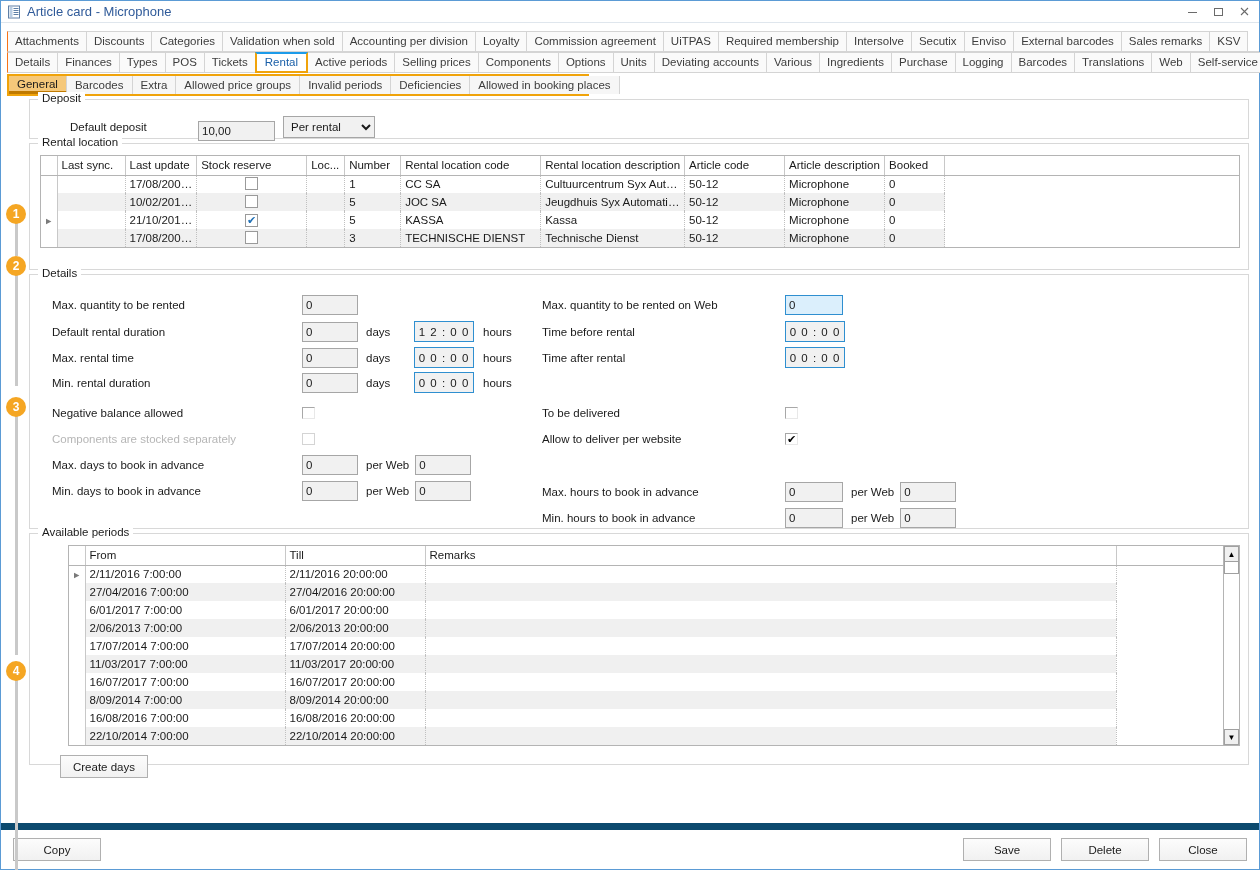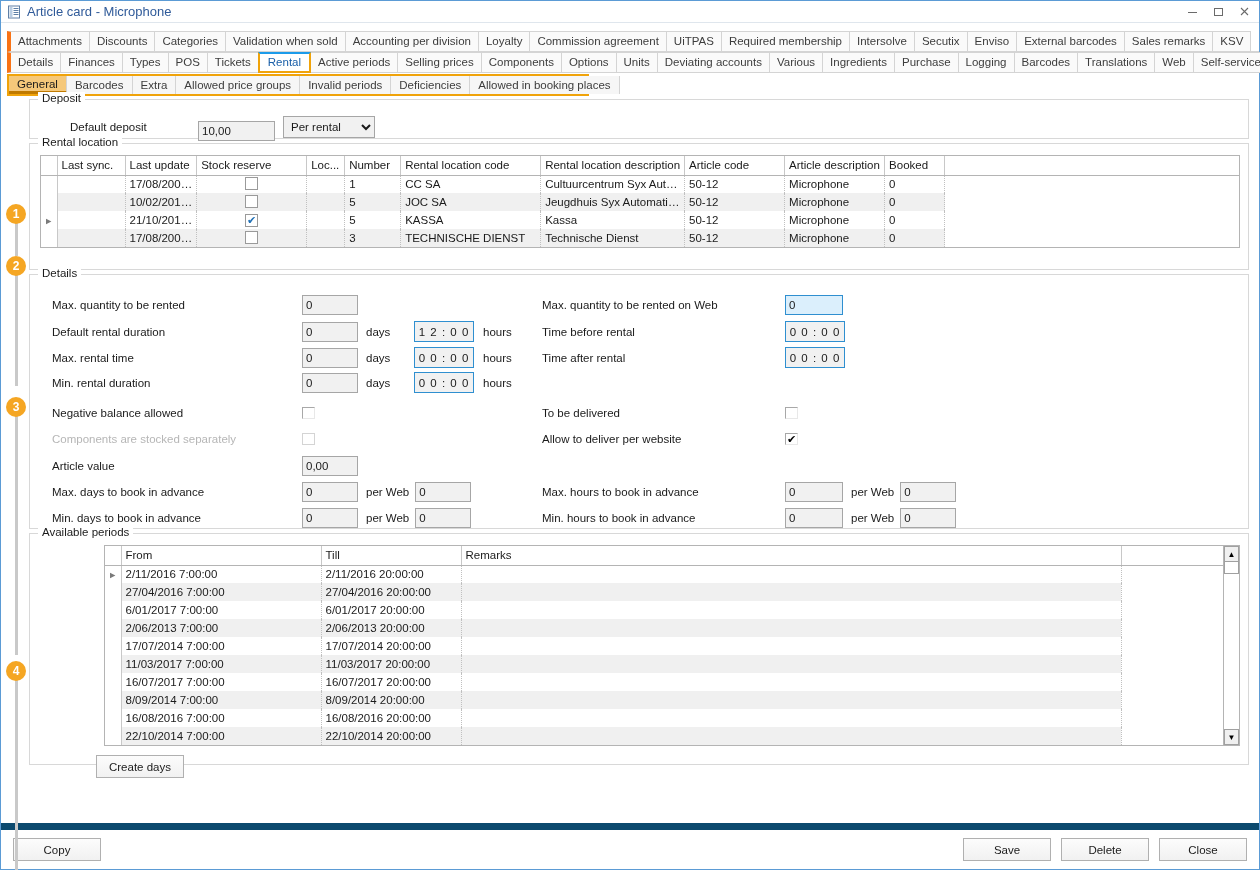"Attachments" .tab:first-child { border-left: 4px solid #f97316 -> 1px solid #f97316 }
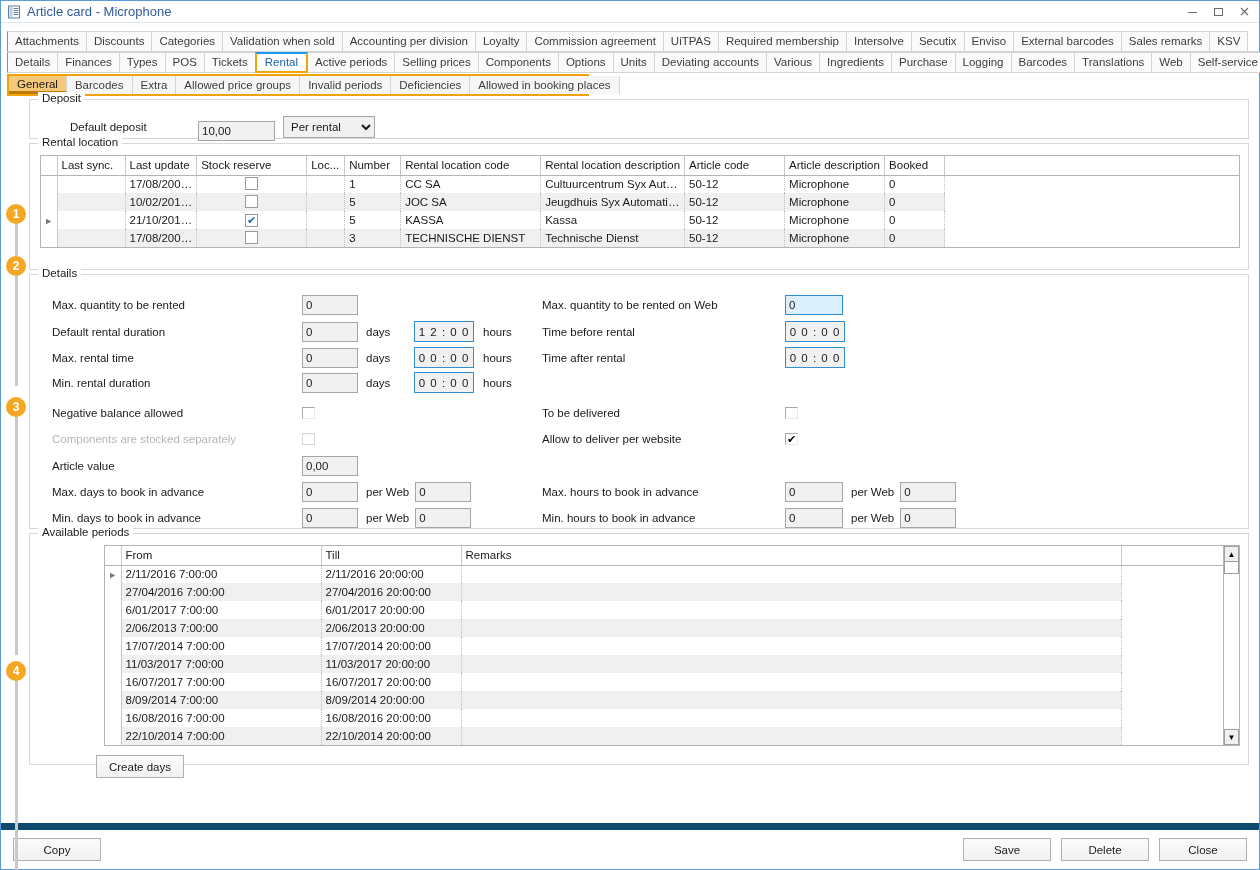"Article value" div.row { html: <div> <span>Article value</span> <input> </div> -> none }
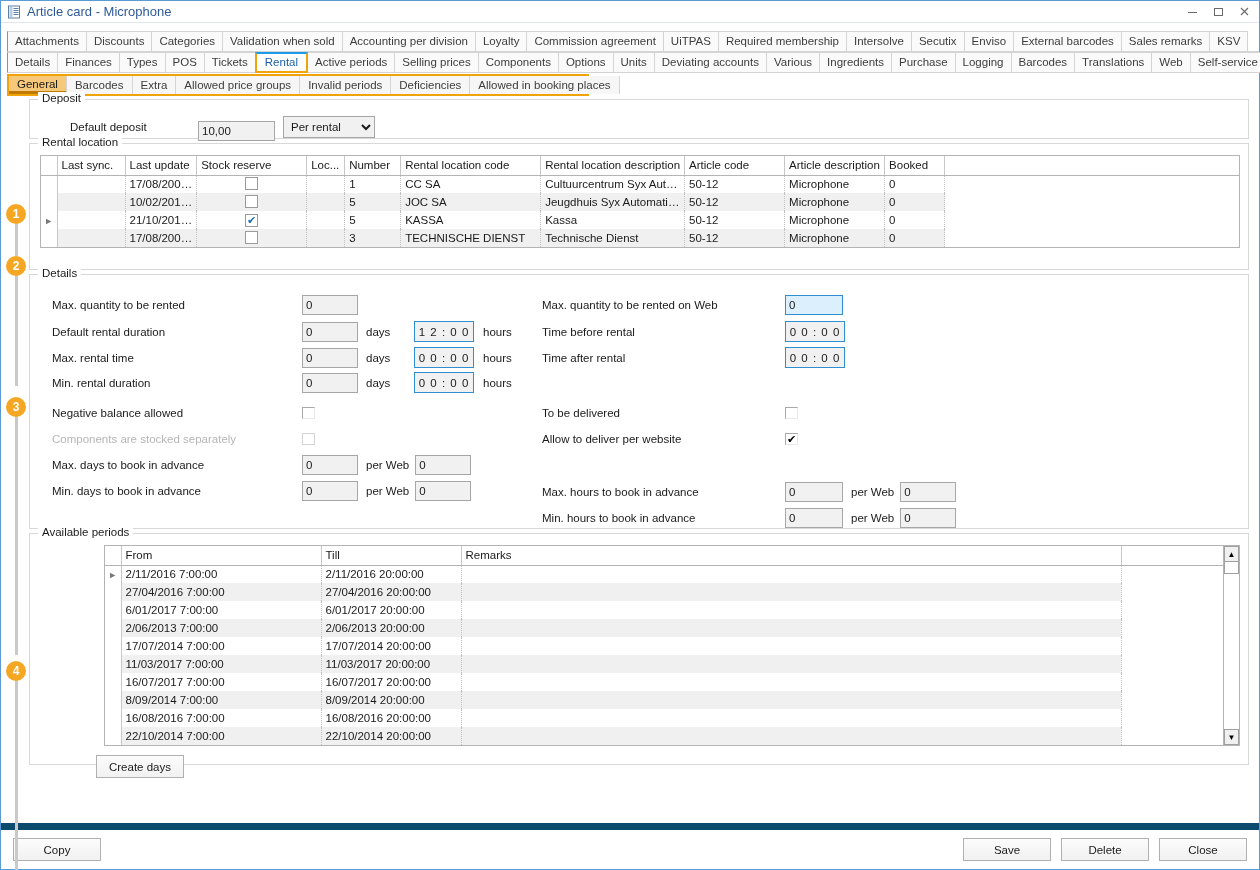"Available periods" div.group { padding-left: 36px -> none }
